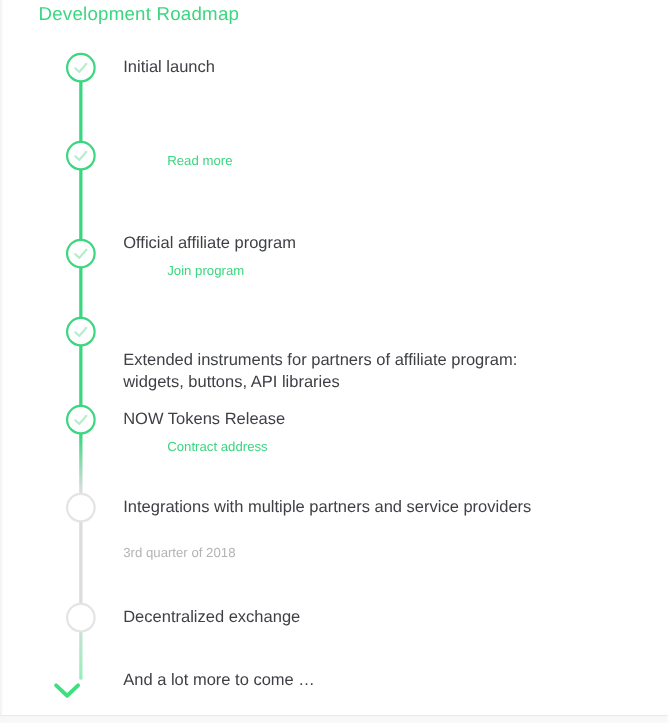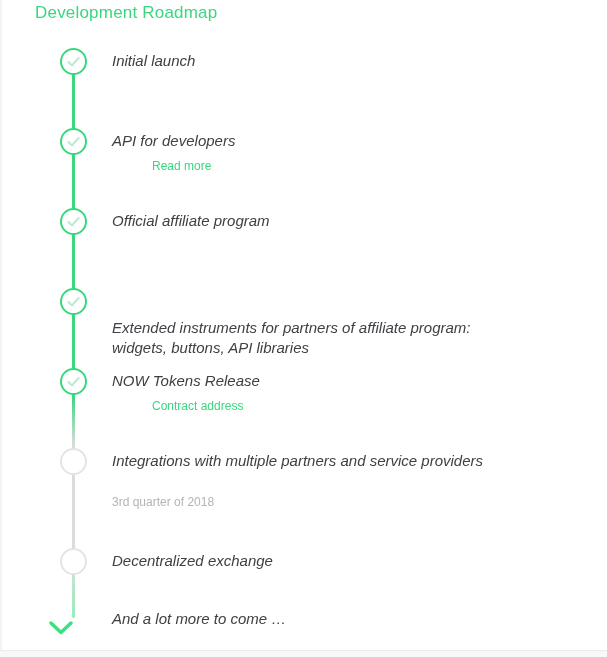"Initial launch" .title { font-style: italic -> none }
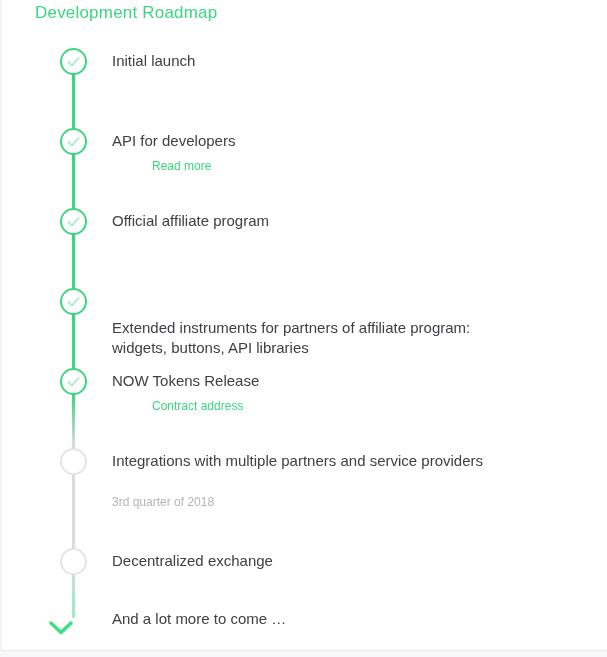"API for developers" div.title { html: <div>API for developers</div> -> none }
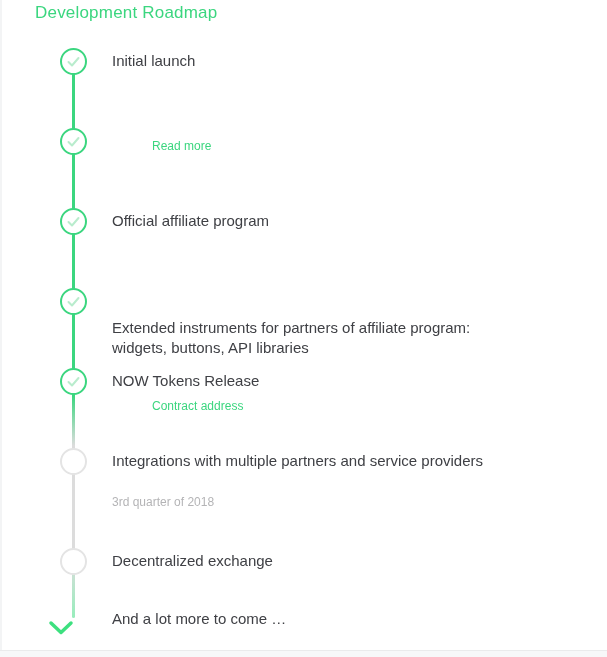"Official affiliate program" .i2 { align-items: none -> center }
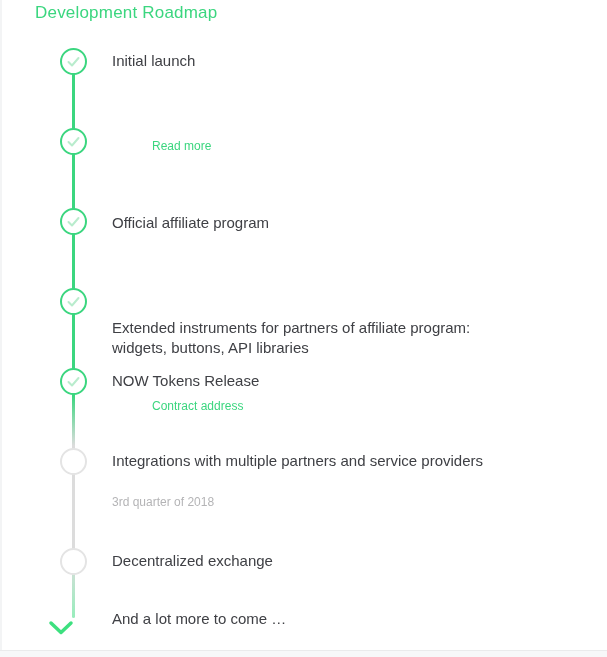"Join program" div.links { html: none -> <div> <a>Join program</a> </div> }
